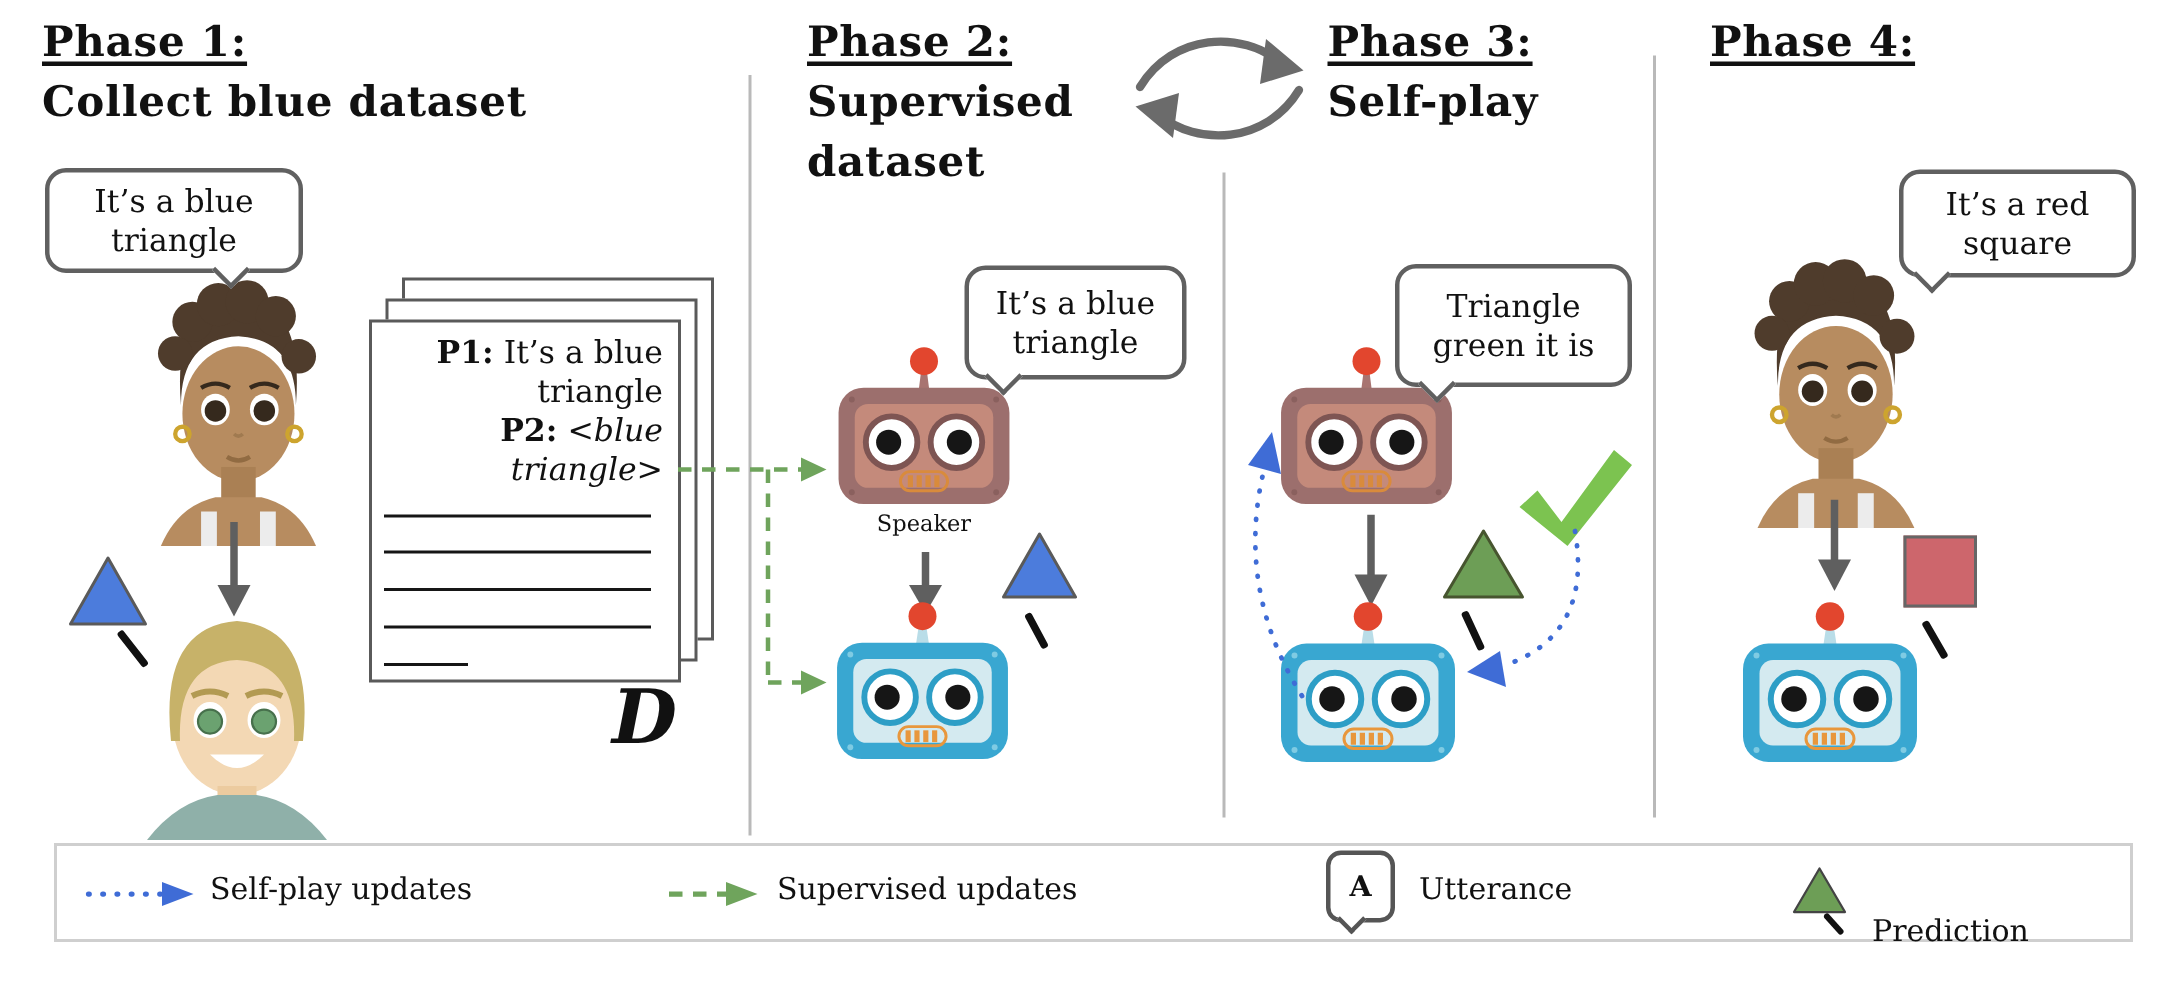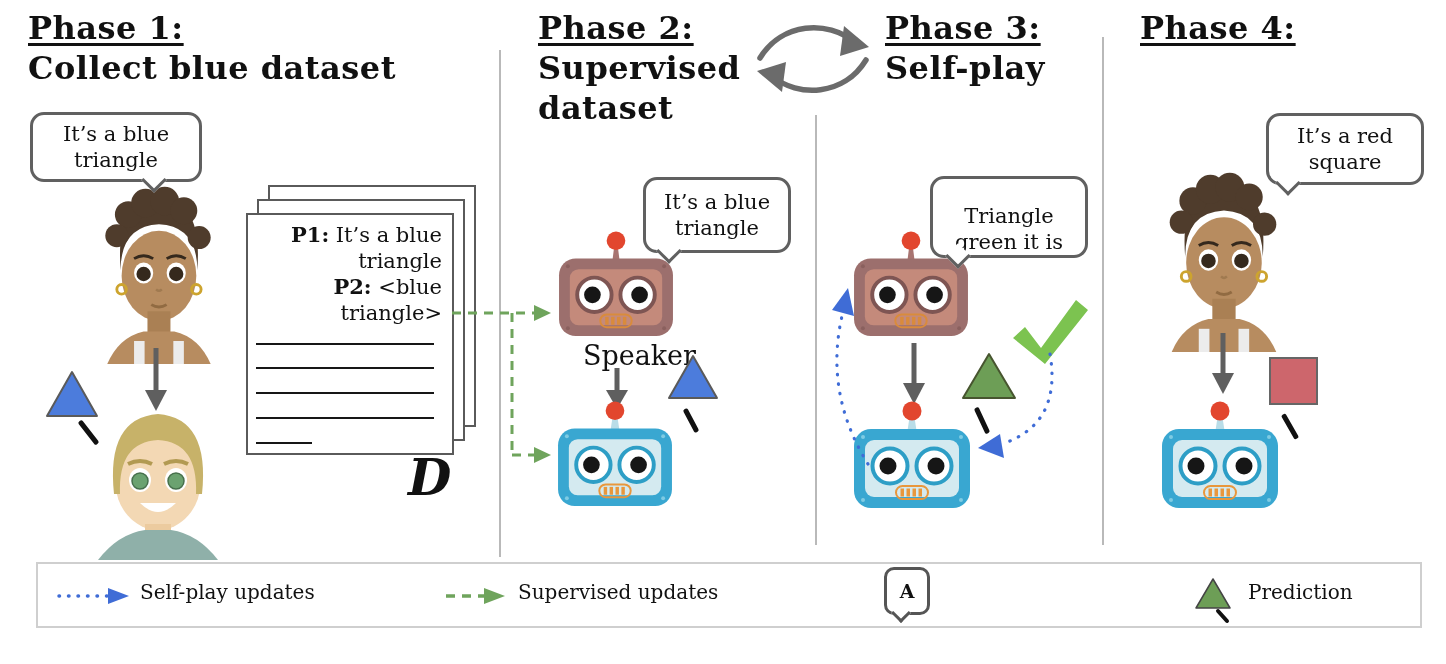"Phase 1:" .phase-head { font-size: 32px -> 28px }
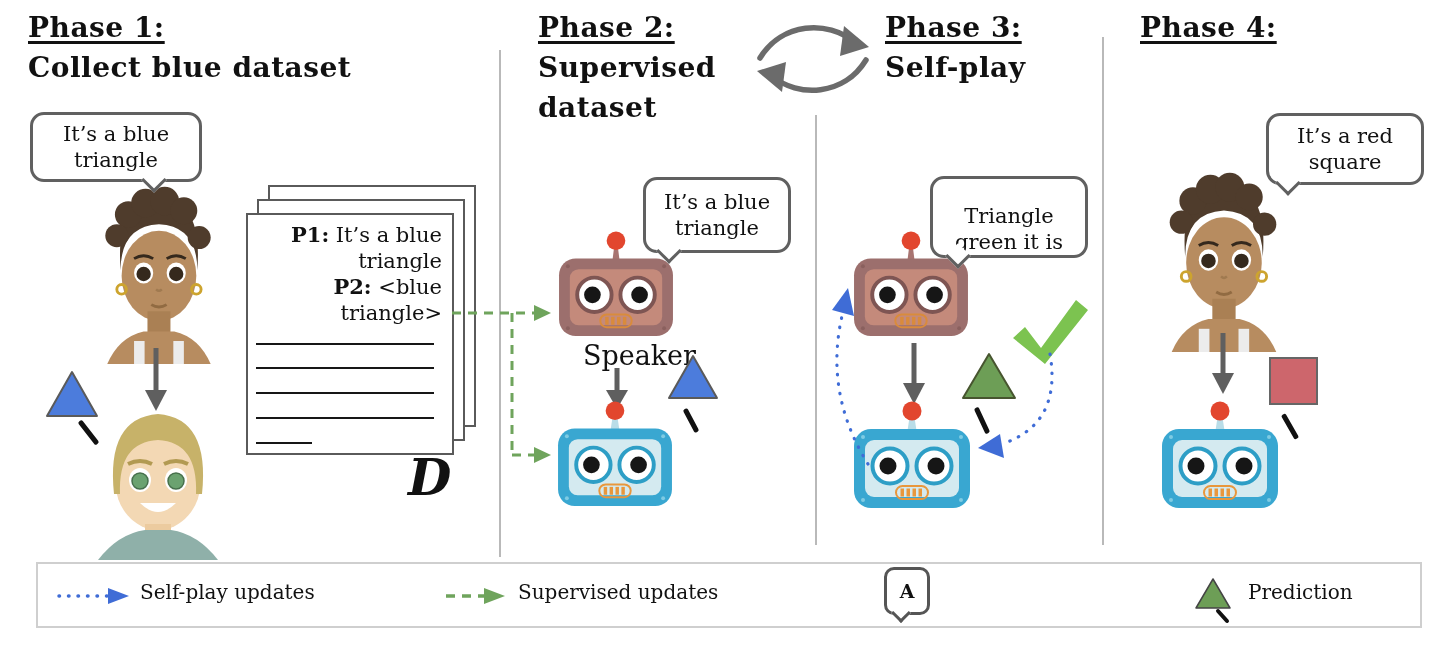"Triangle green it is" div.bubble { align-items: flex-end -> none }
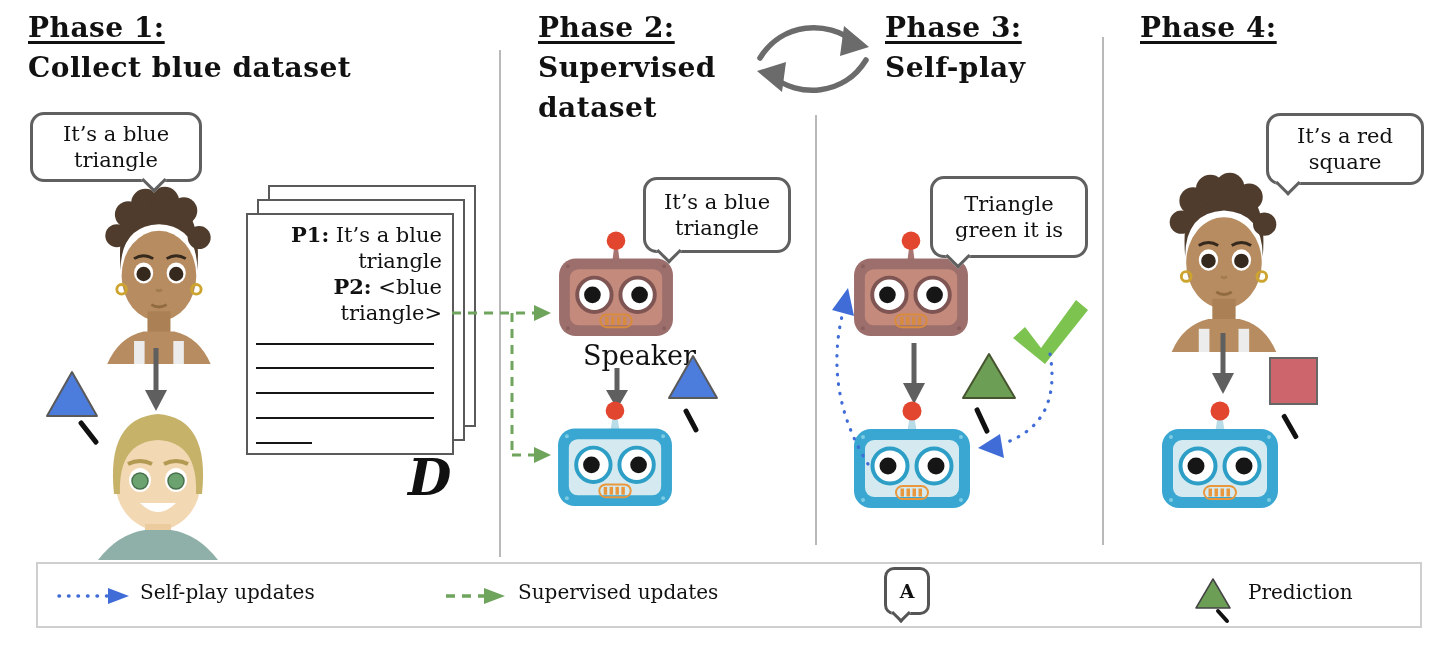"<blue triangle>" .doc-text .i { font-style: none -> italic }
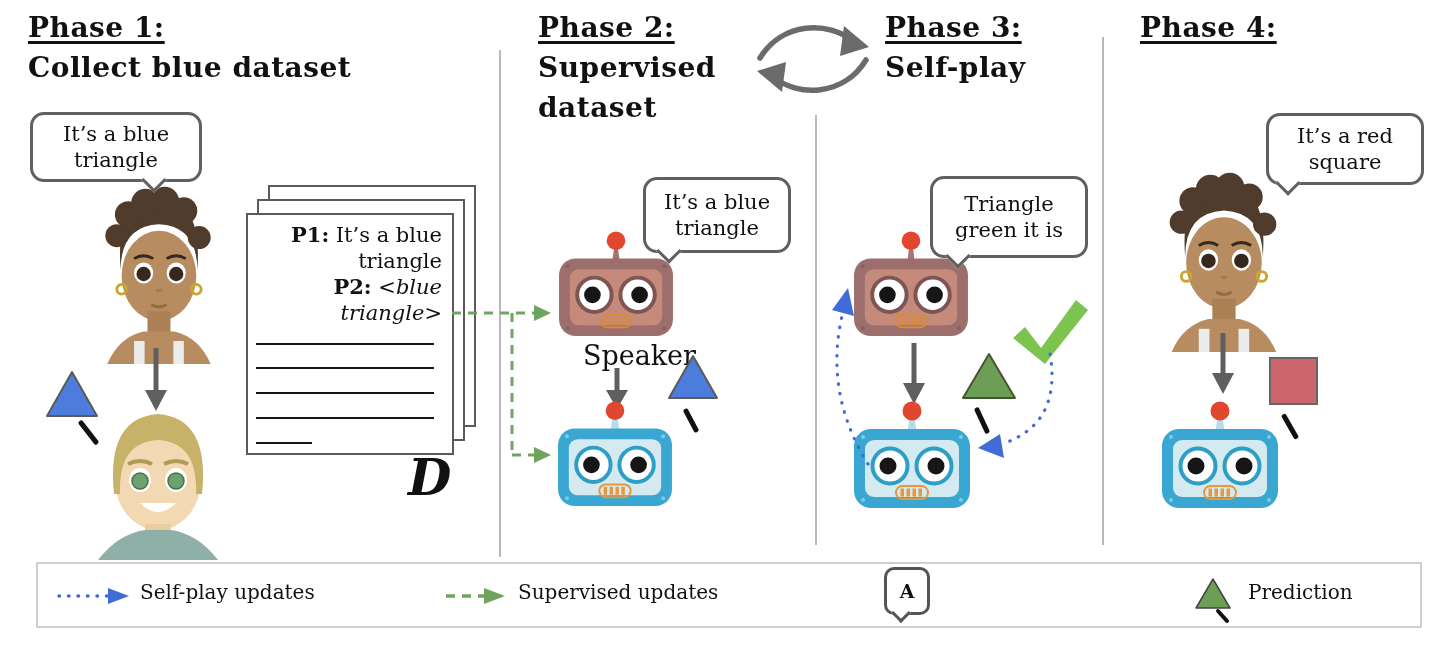"Speaker" .agent-label { font-size: 27px -> 15px; text-align: right -> center }
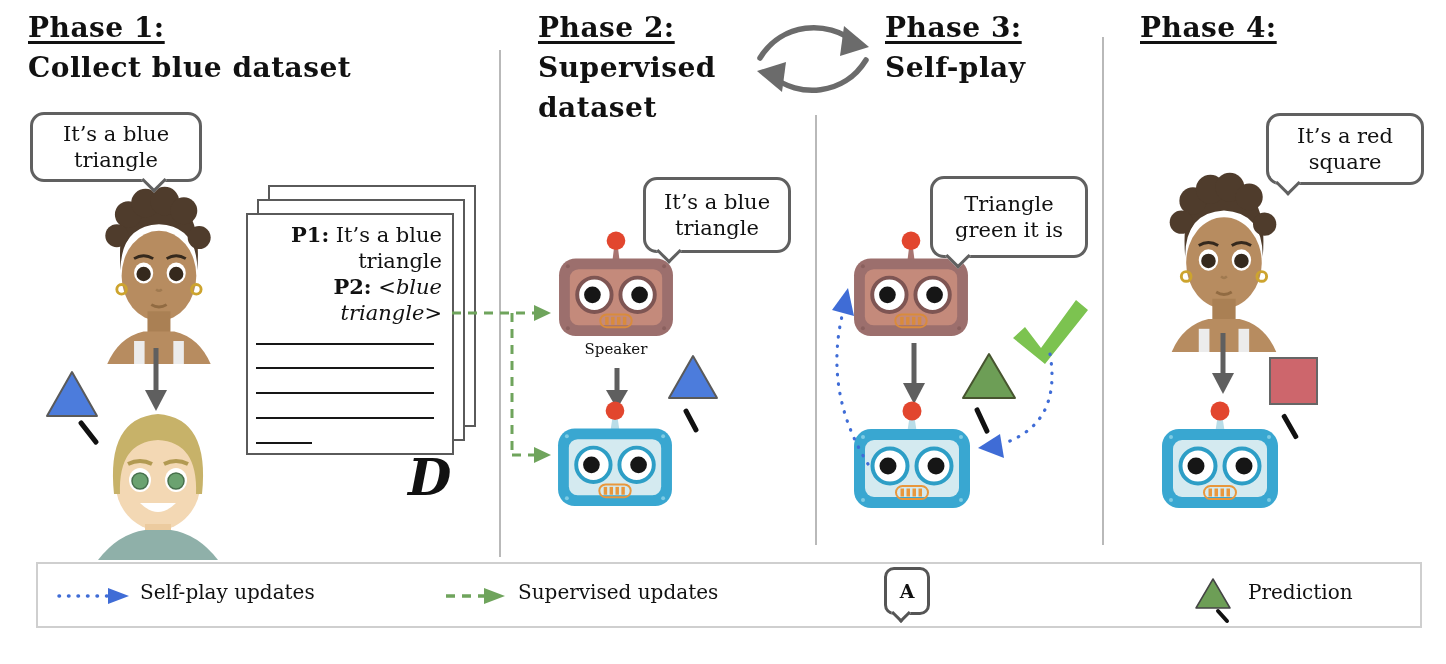"Utterance" div.legend-label { html: none -> <div>Utterance</div> }
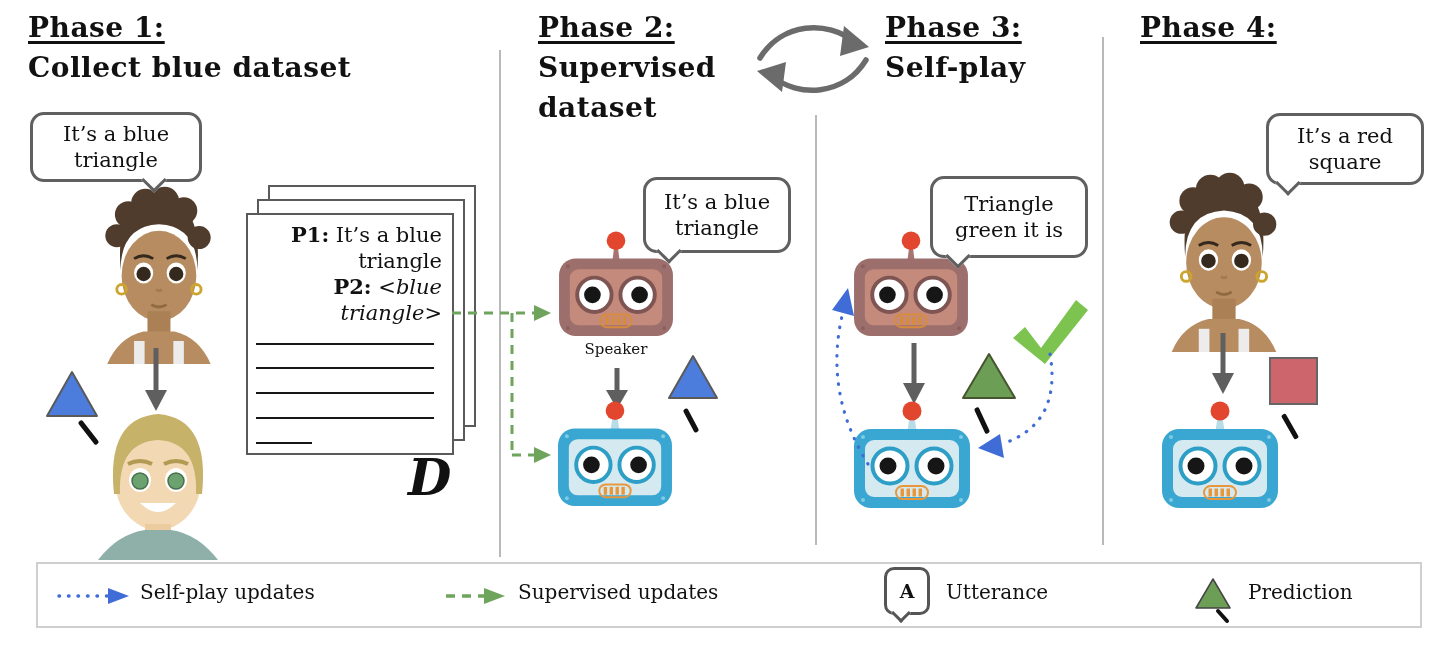"Prediction" div.legend-label { margin-top: none -> 28px }
